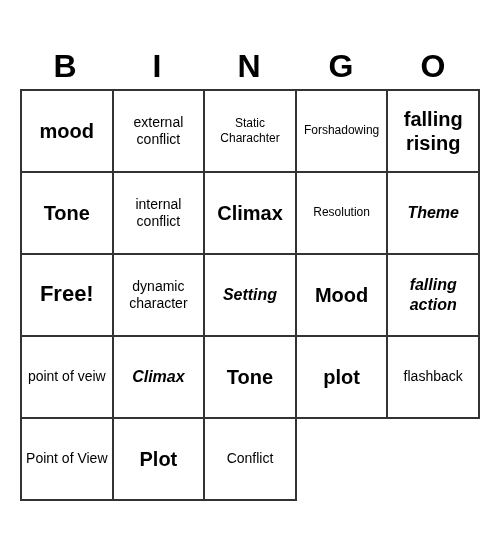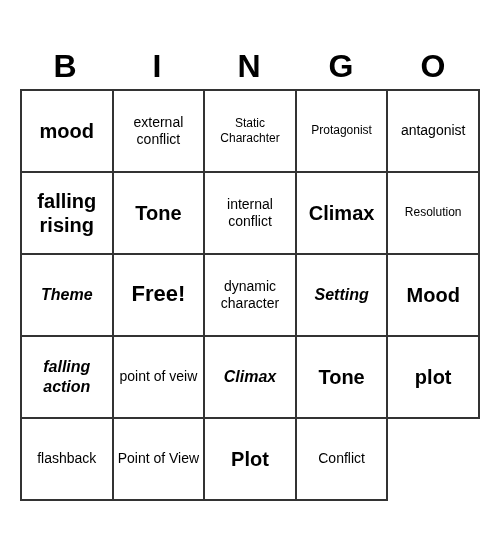"Protagonist" div.bingo-cell { text: Protagonist -> Forshadowing }
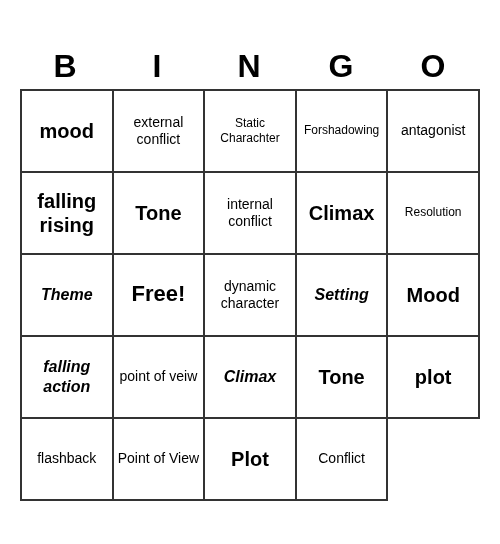"antagonist" div.bingo-cell { html: <div>antagonist</div> -> none }
